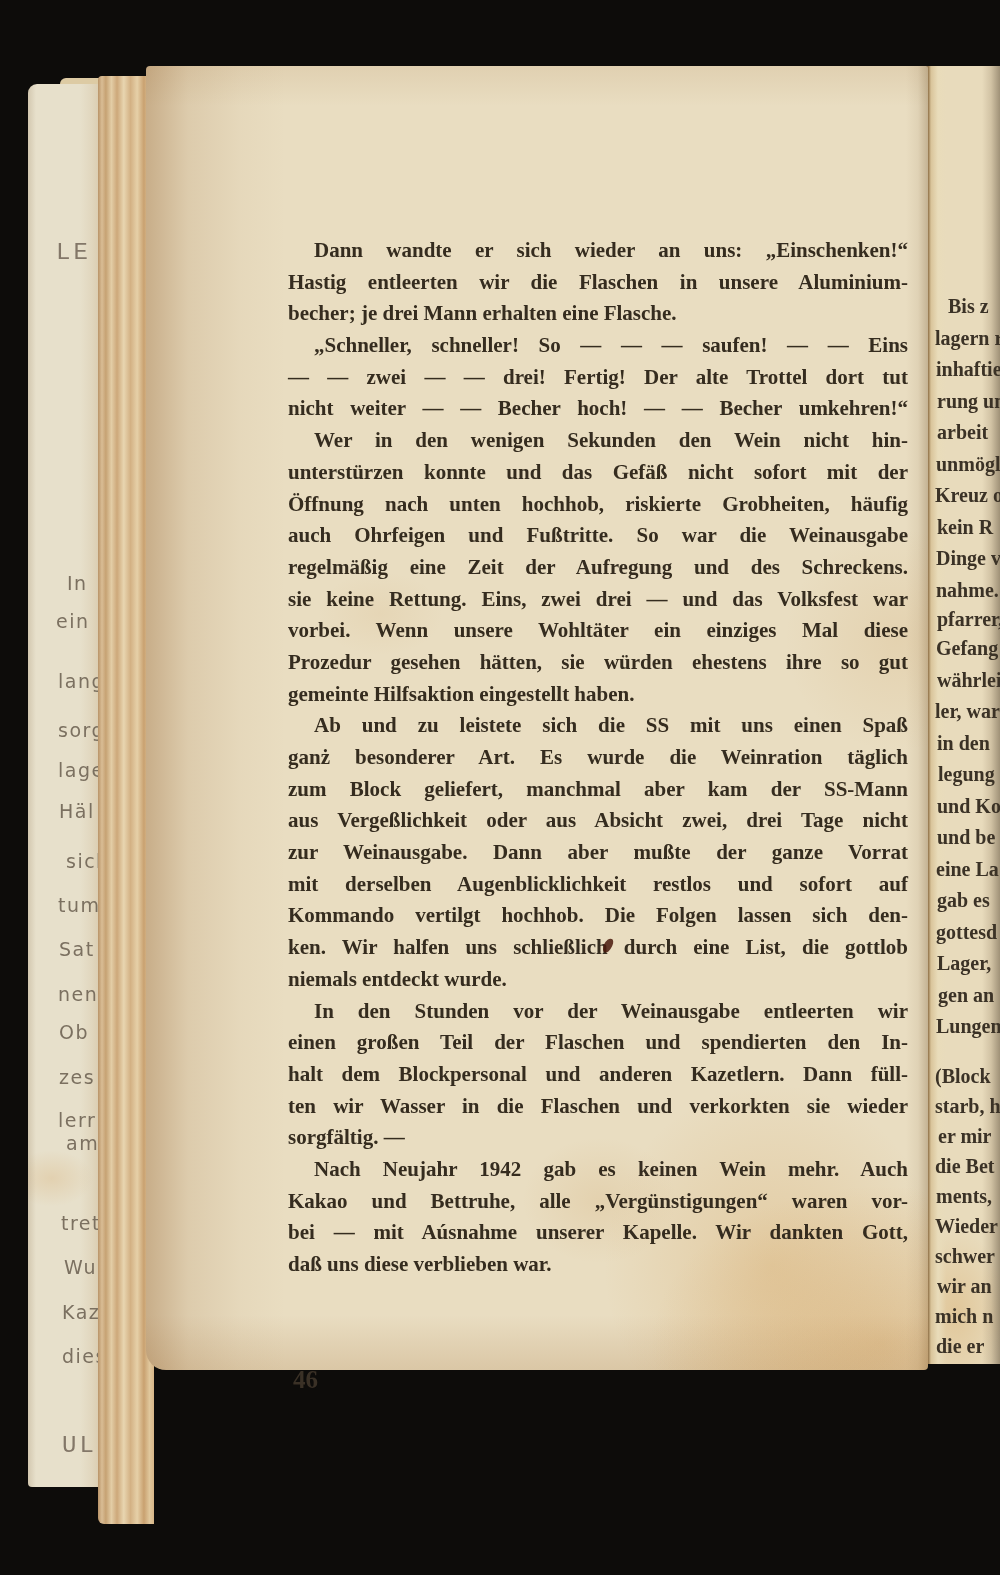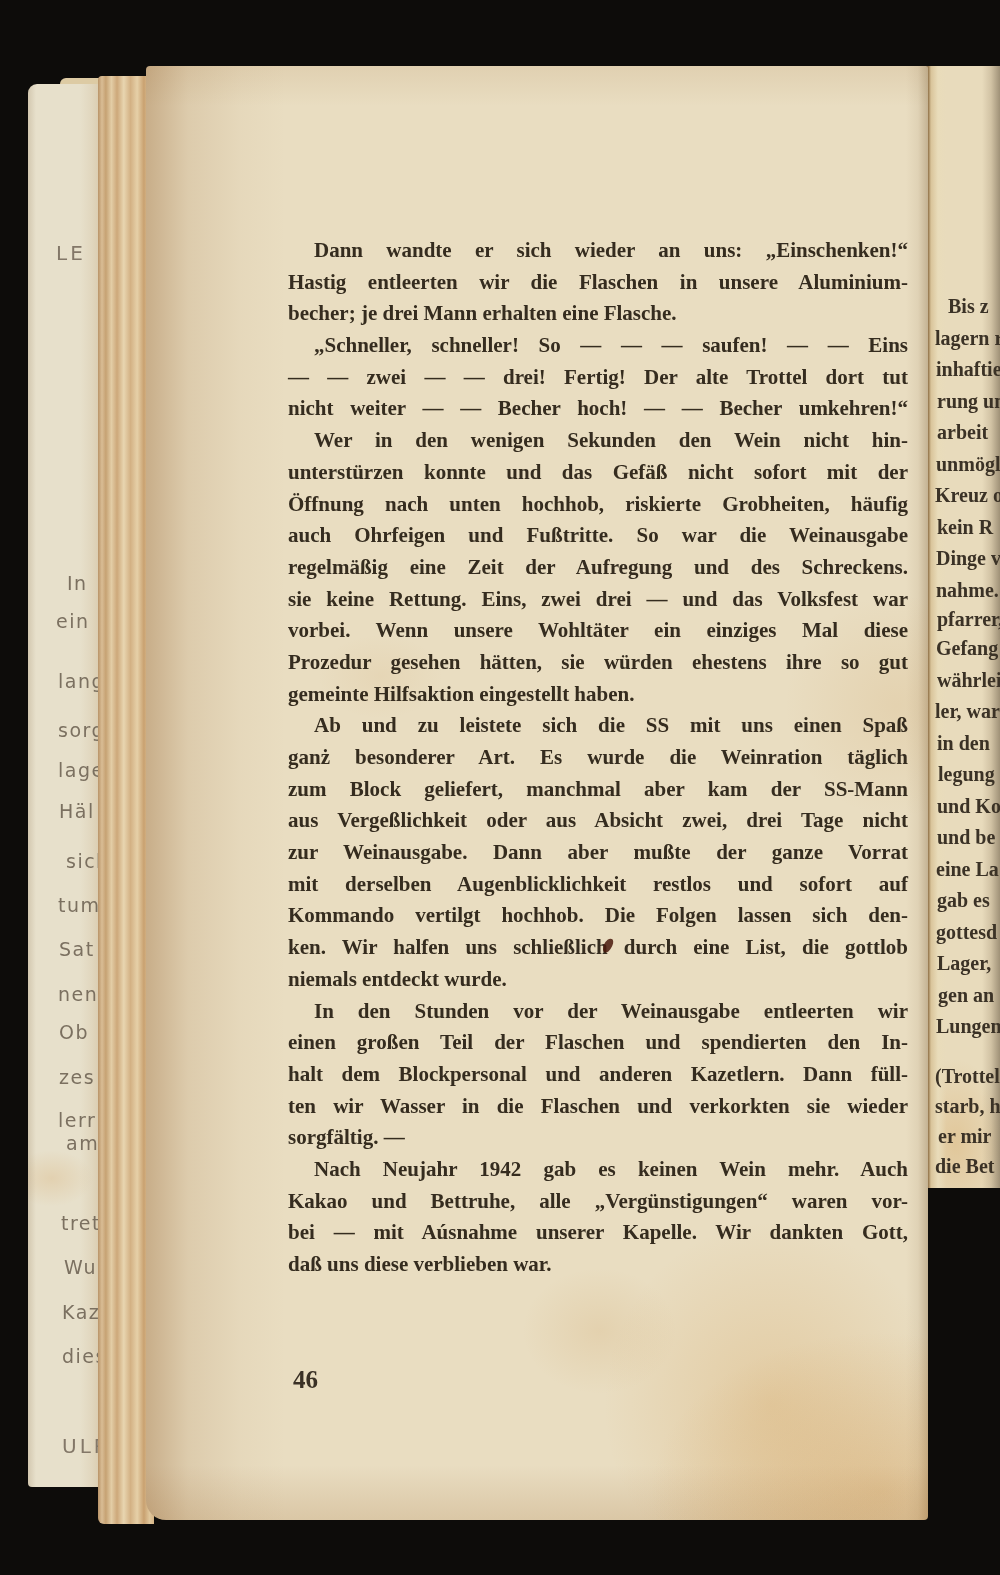"LE" .lfrag.caps { font-family: none -> Liberation Mono, monospace; font-size: 20px -> 24px }
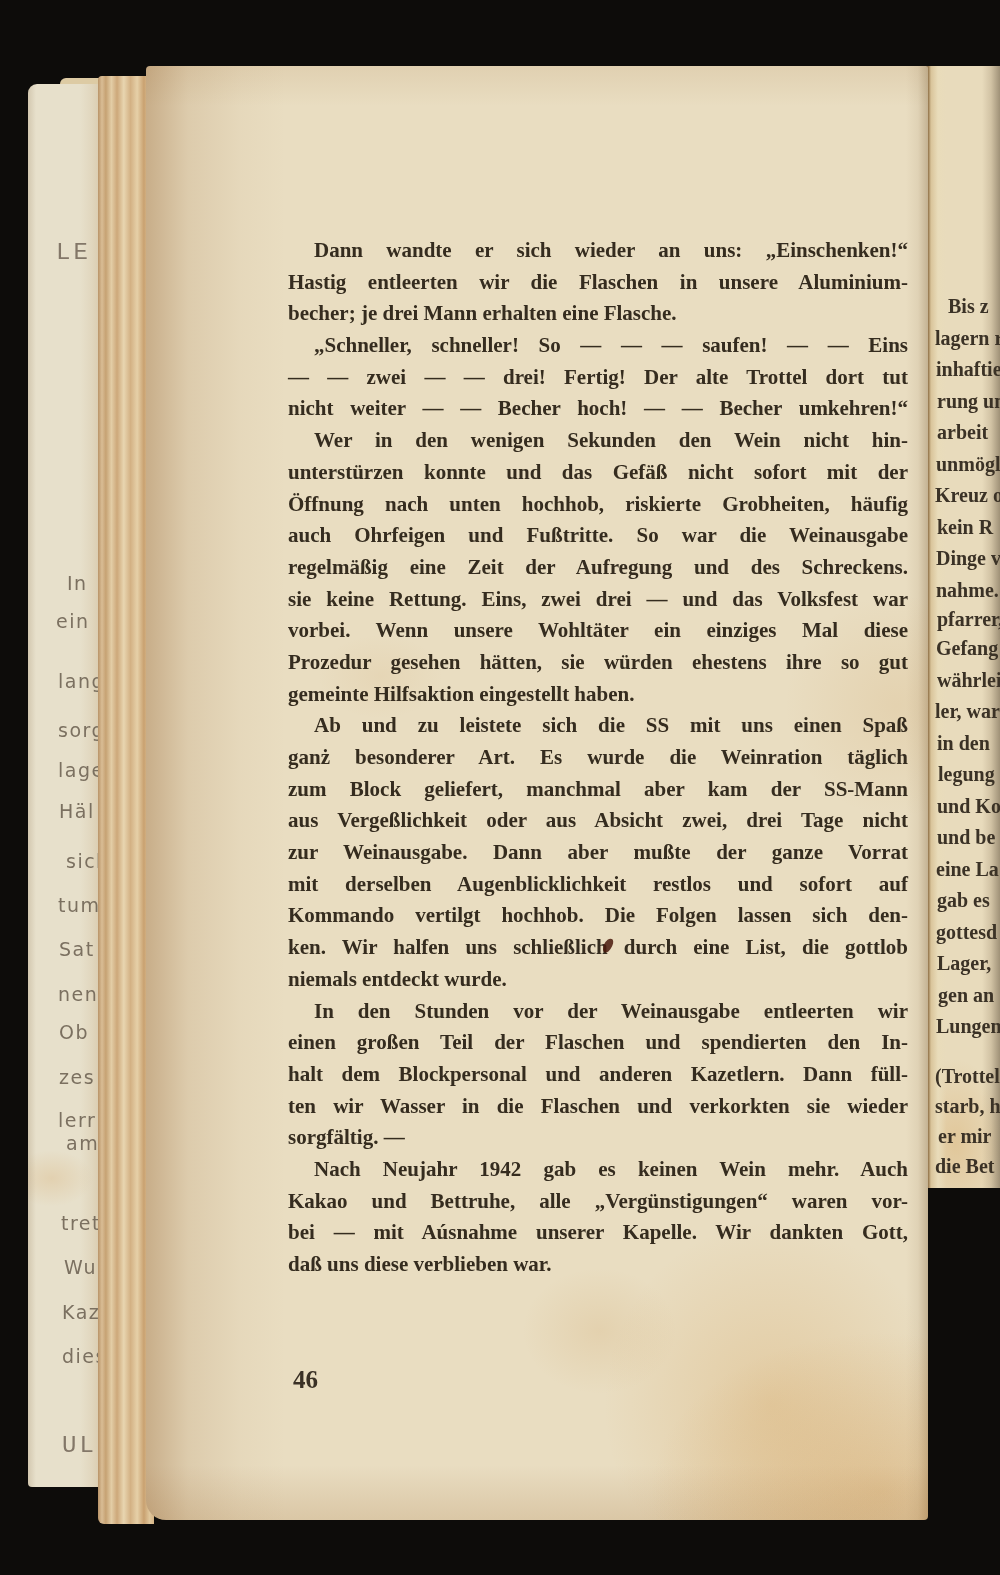"Dann wandte er sich wieder" .main-page { height: 1454px -> 1304px }
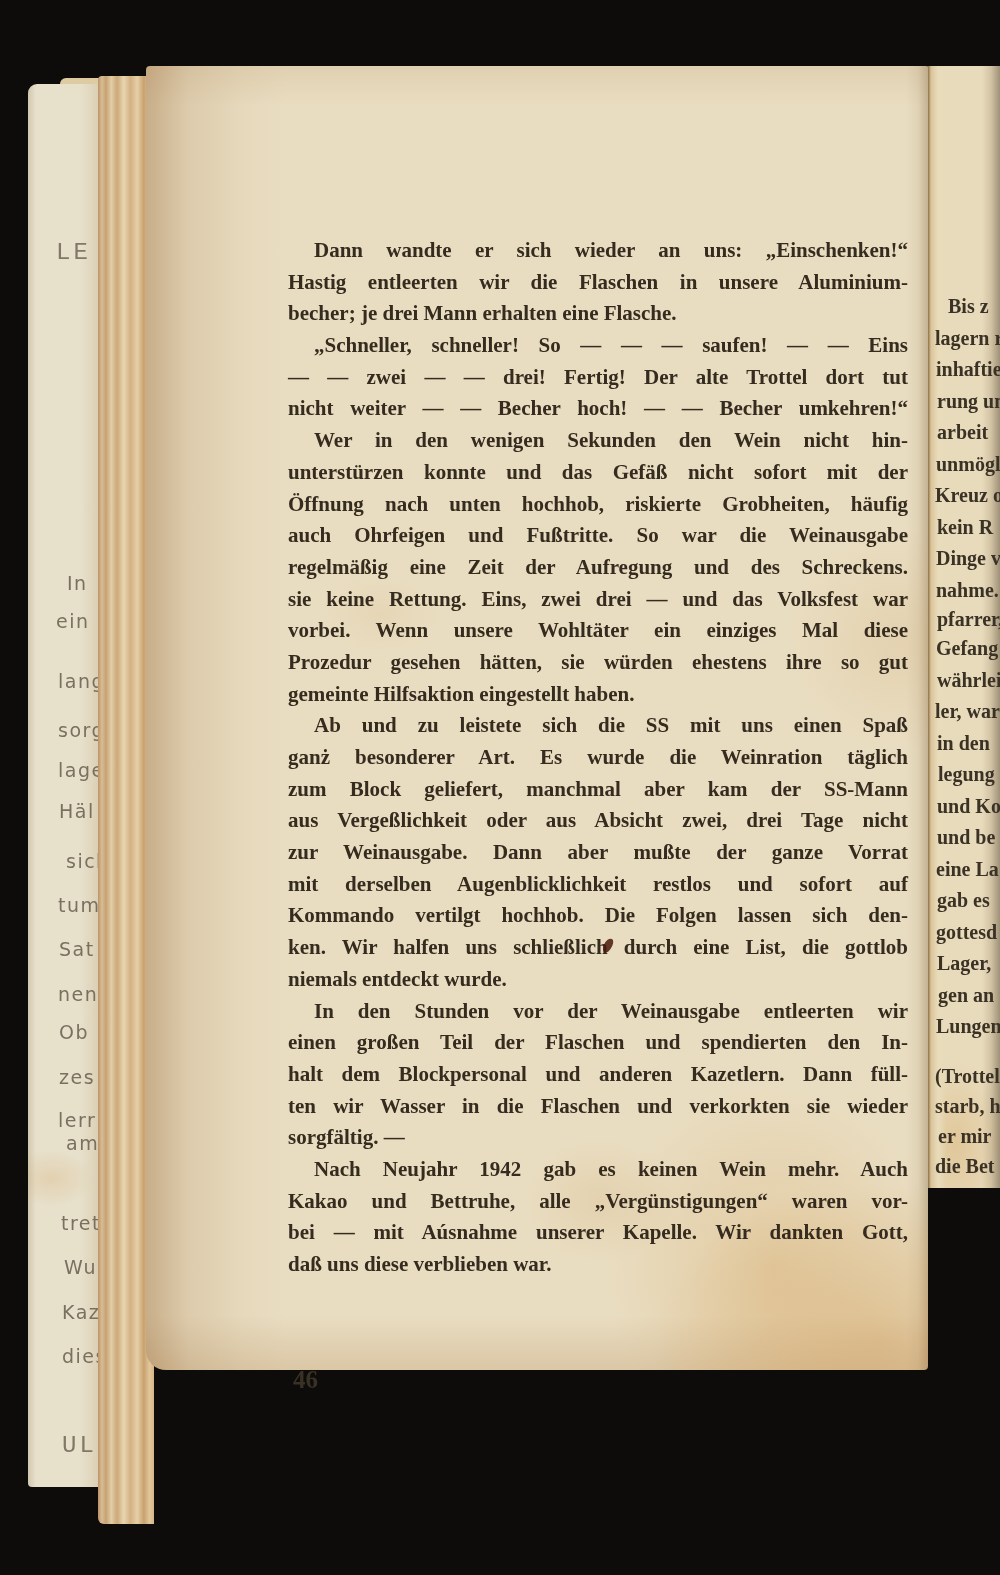"Bis z" .right-sliver { height: 1122px -> 1298px }
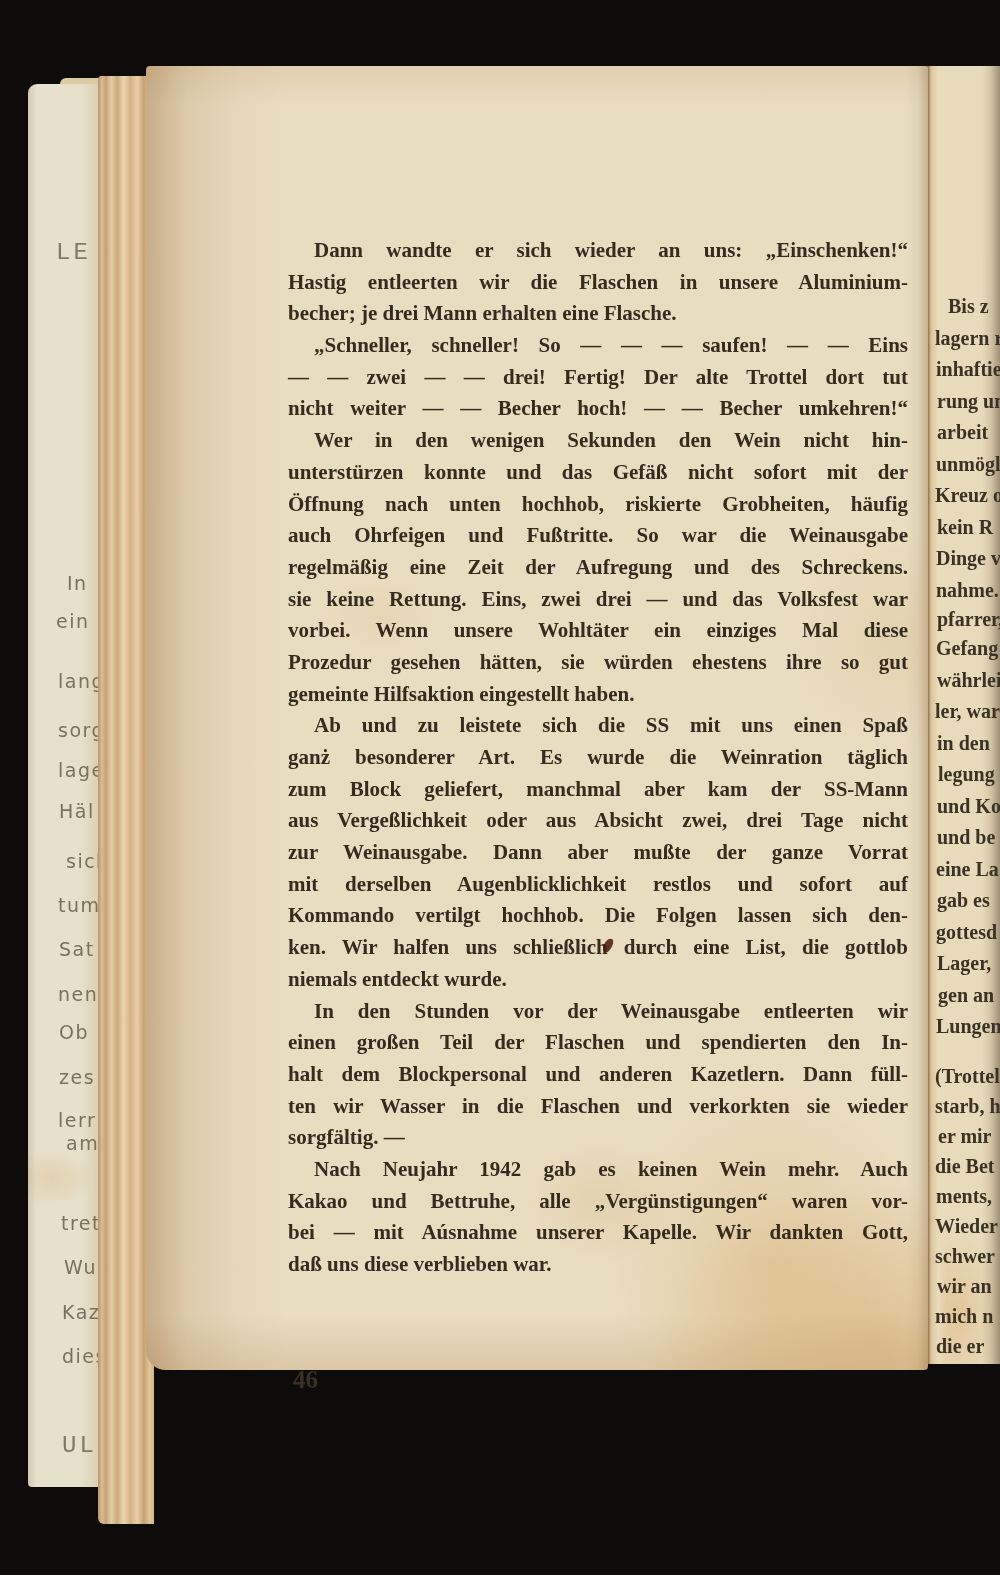"(Trottel" div.rfrag { text: Trottel -> Block }
